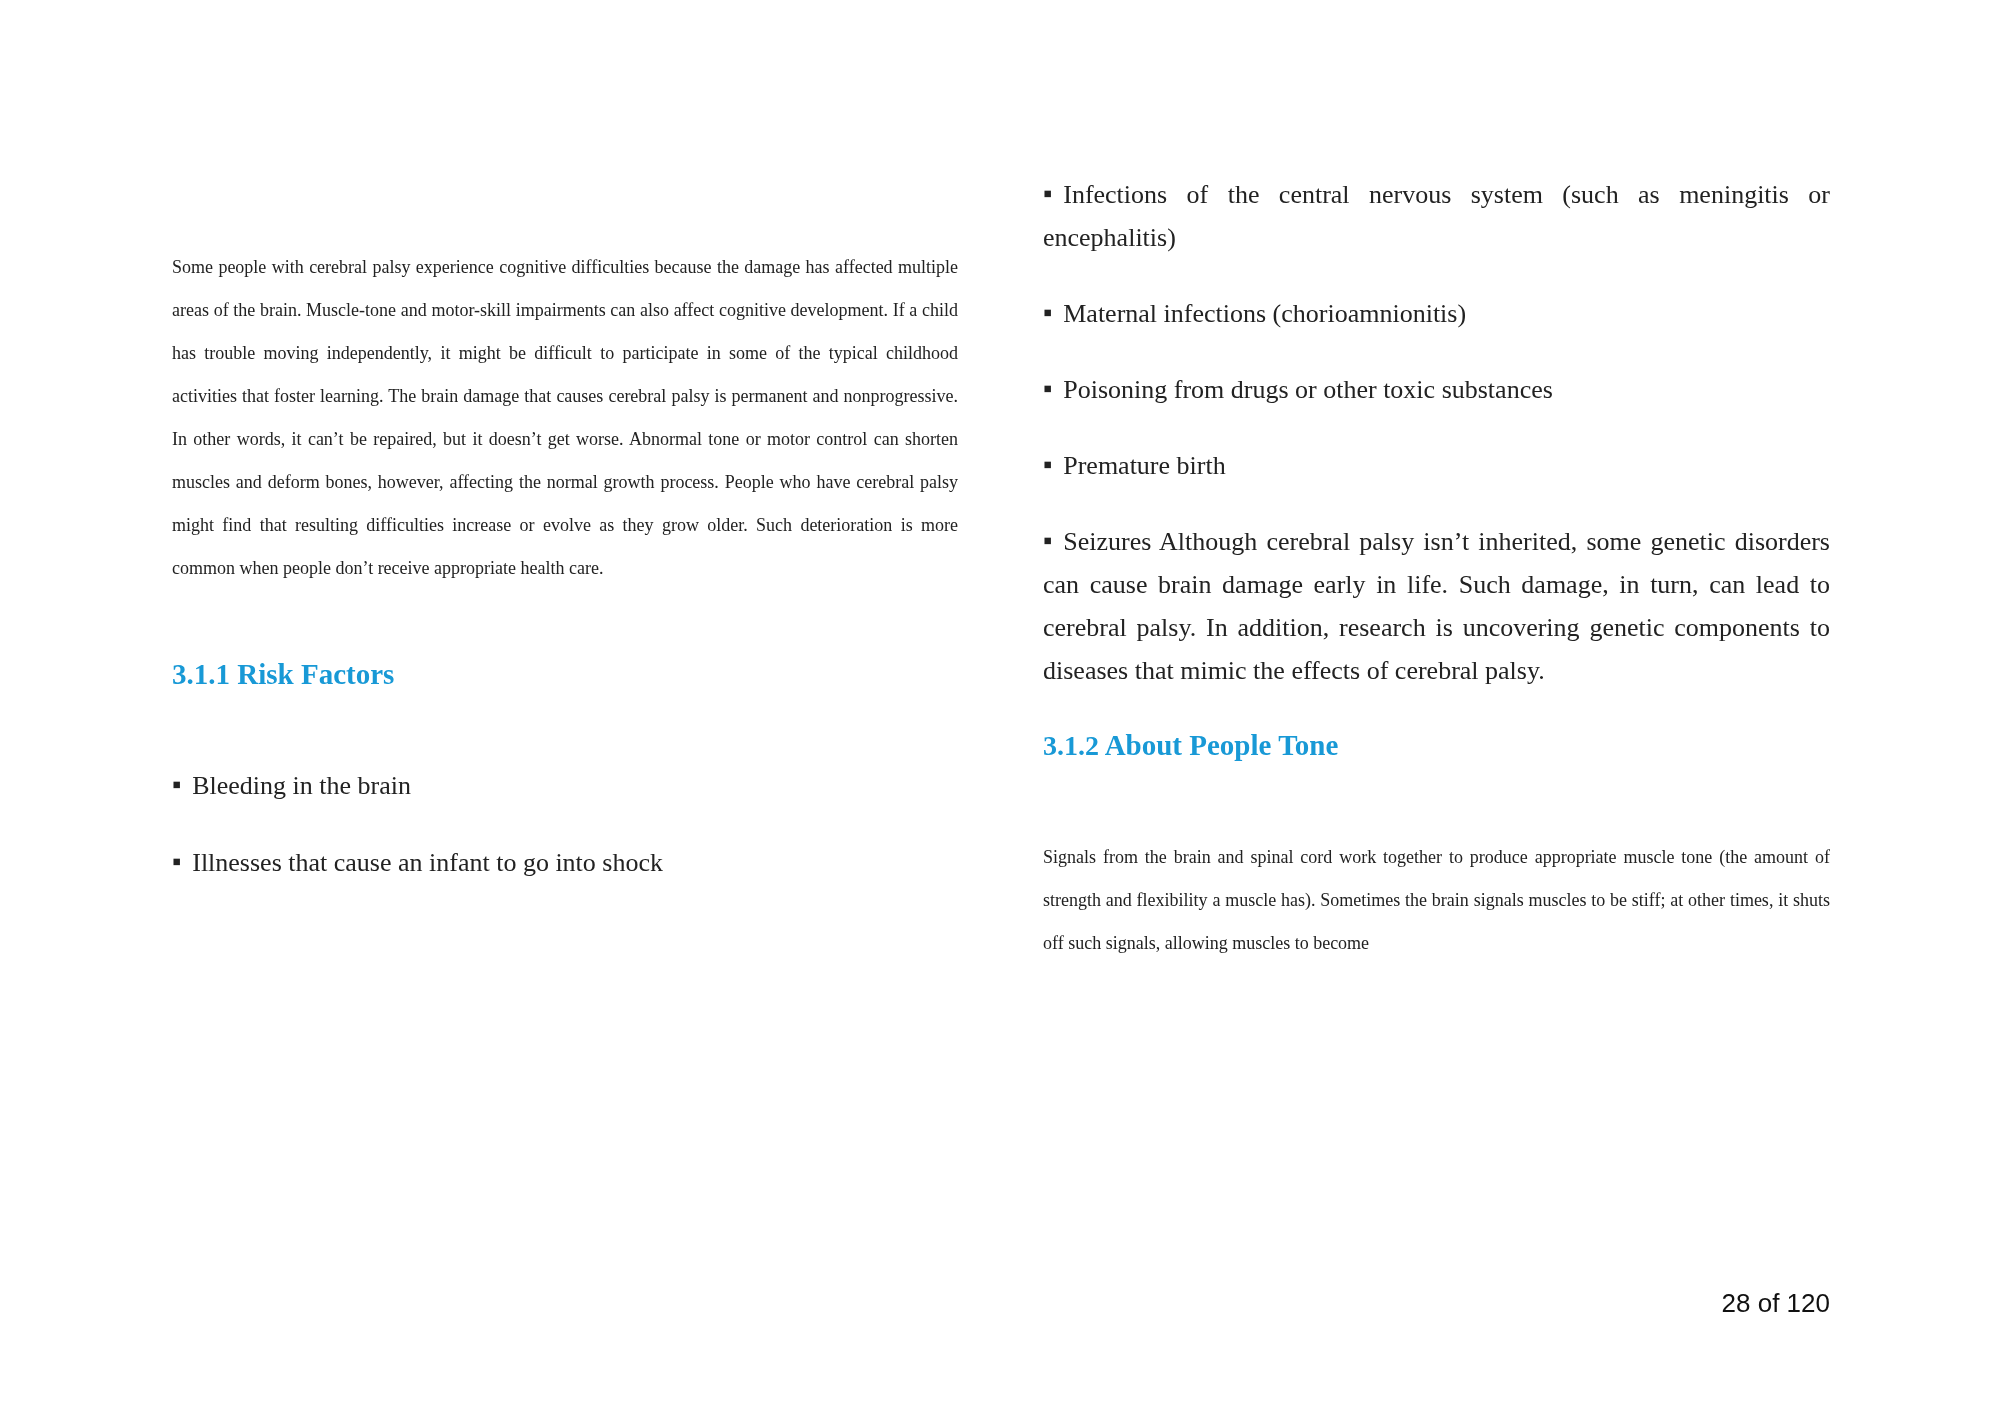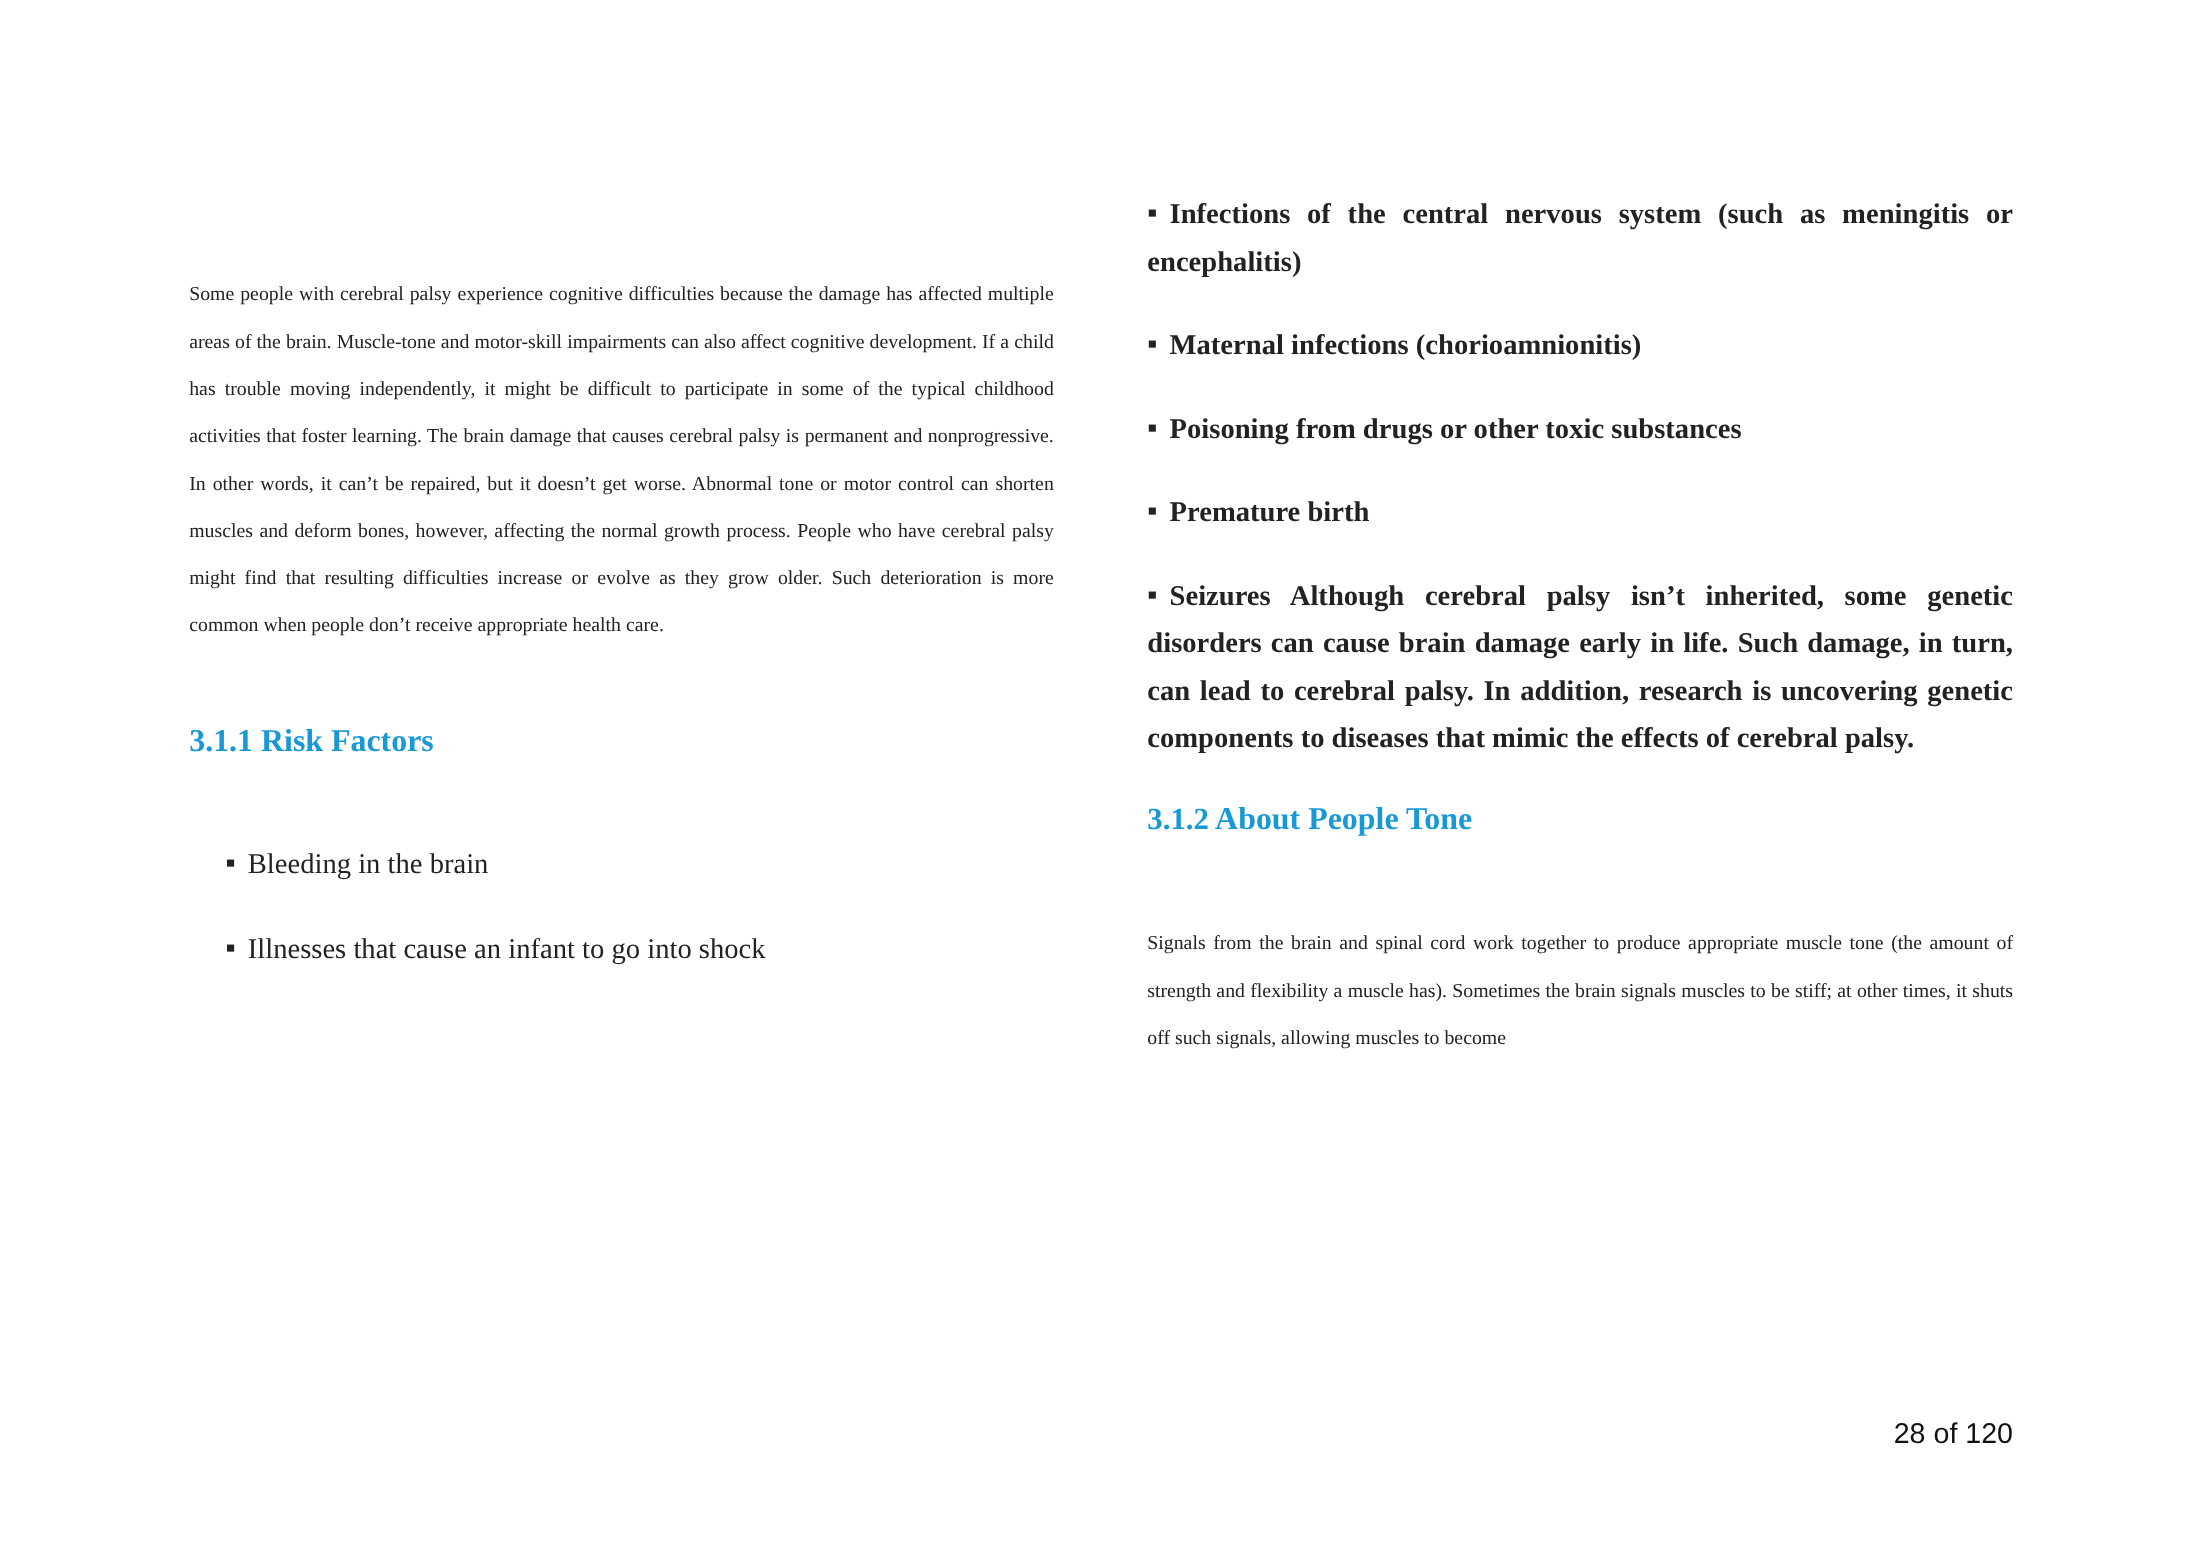"▪ Infections of the central" .col-right p.bullet-item { font-weight: bold -> none }
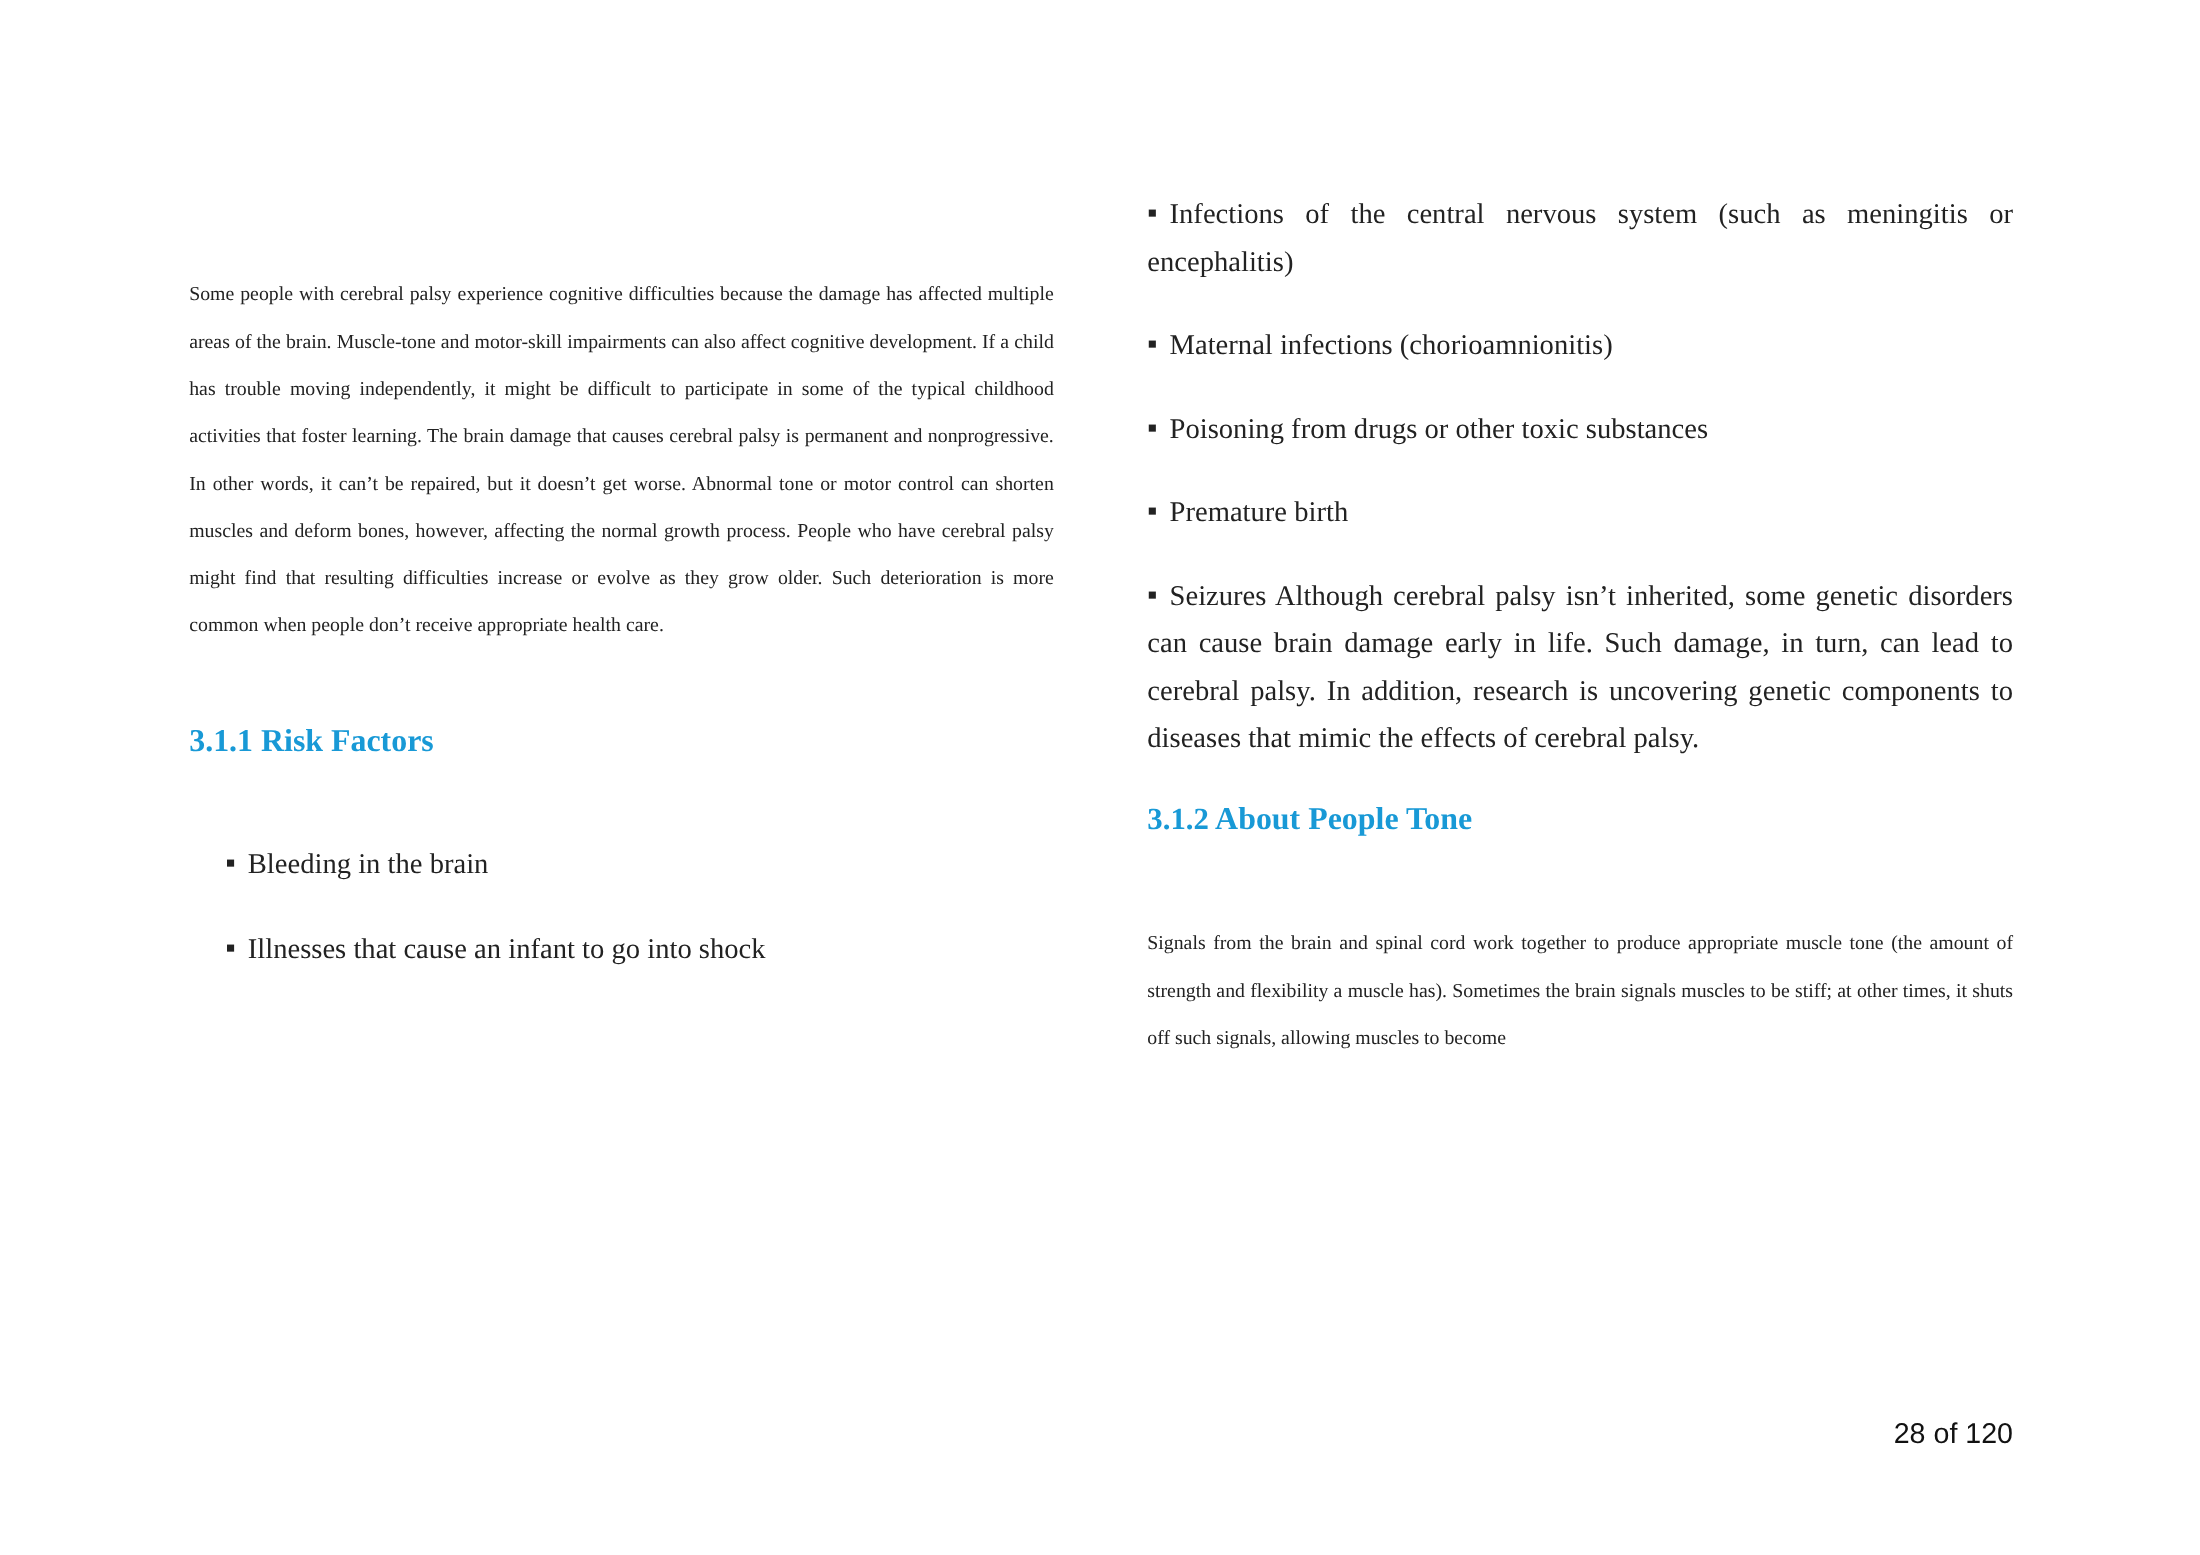"▪ Bleeding in the brain" .col-left p.bullet-item { margin-left: 33px -> none }
